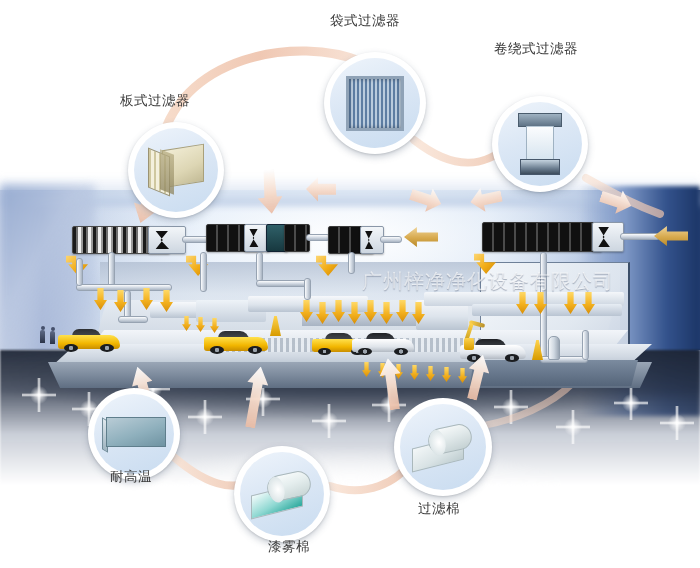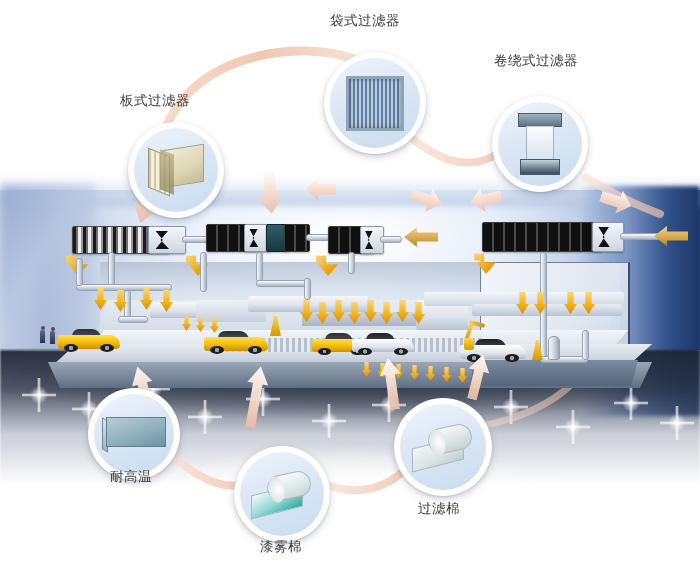"卷绕式过滤器" div.label { top: 52px -> 40px }
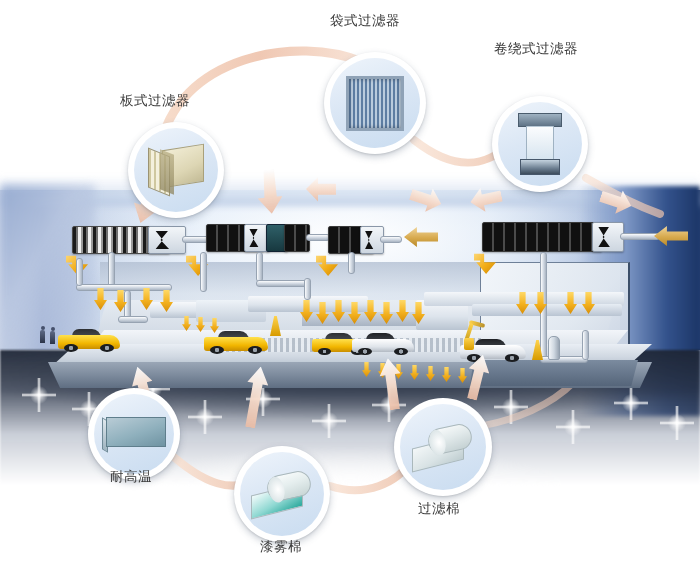"广州梓净净化设备有限公司" div.watermark { html: none -> <div>广州梓净净化设备有限公司</div> }
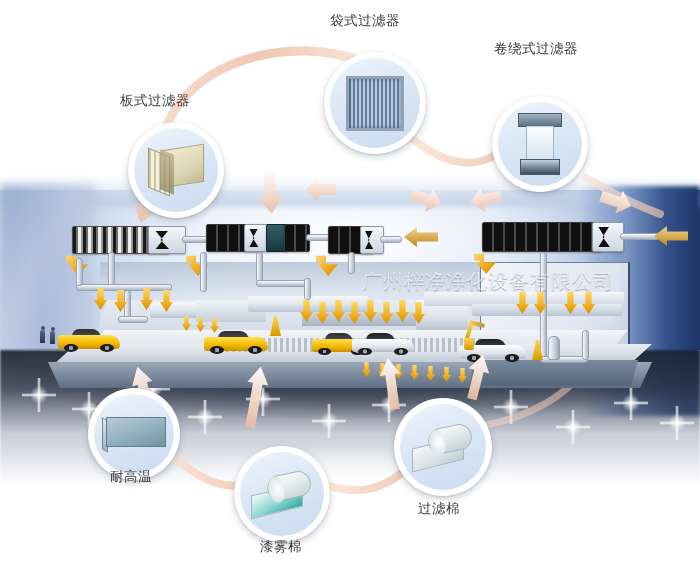"漆雾棉" div.label { left: 260px -> 268px }
